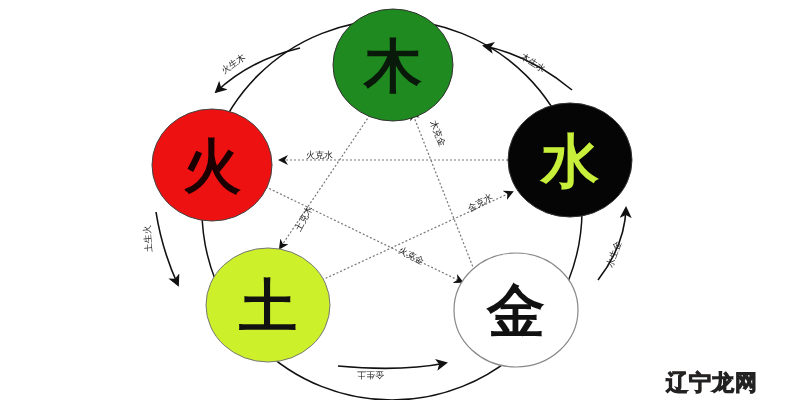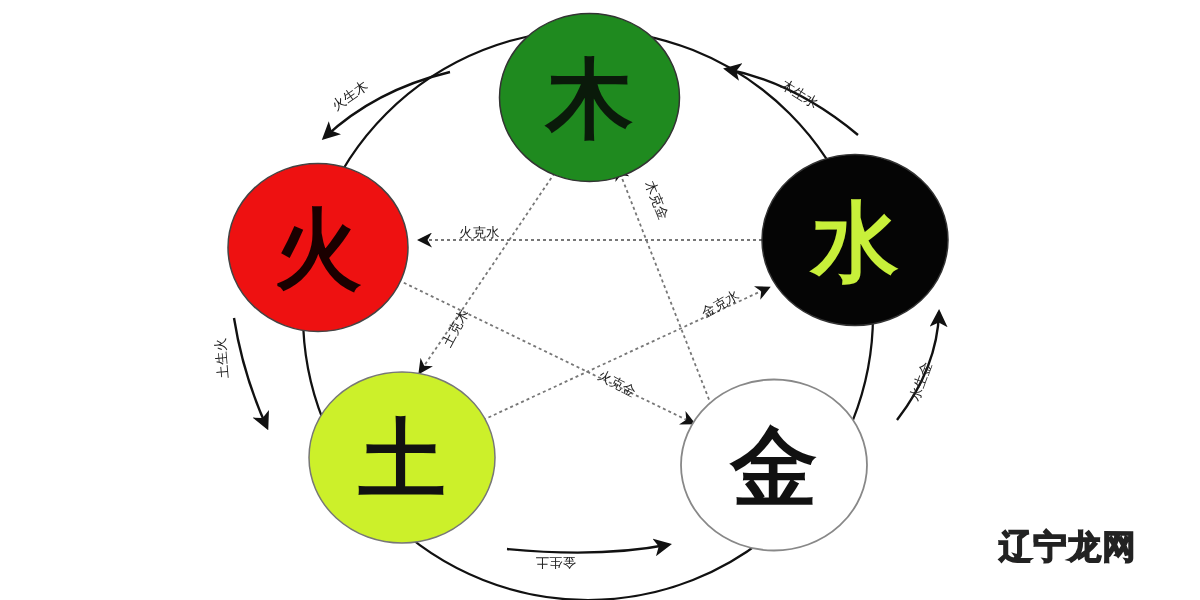"辽宁龙网" .watermark { top: 350px -> 368px }
